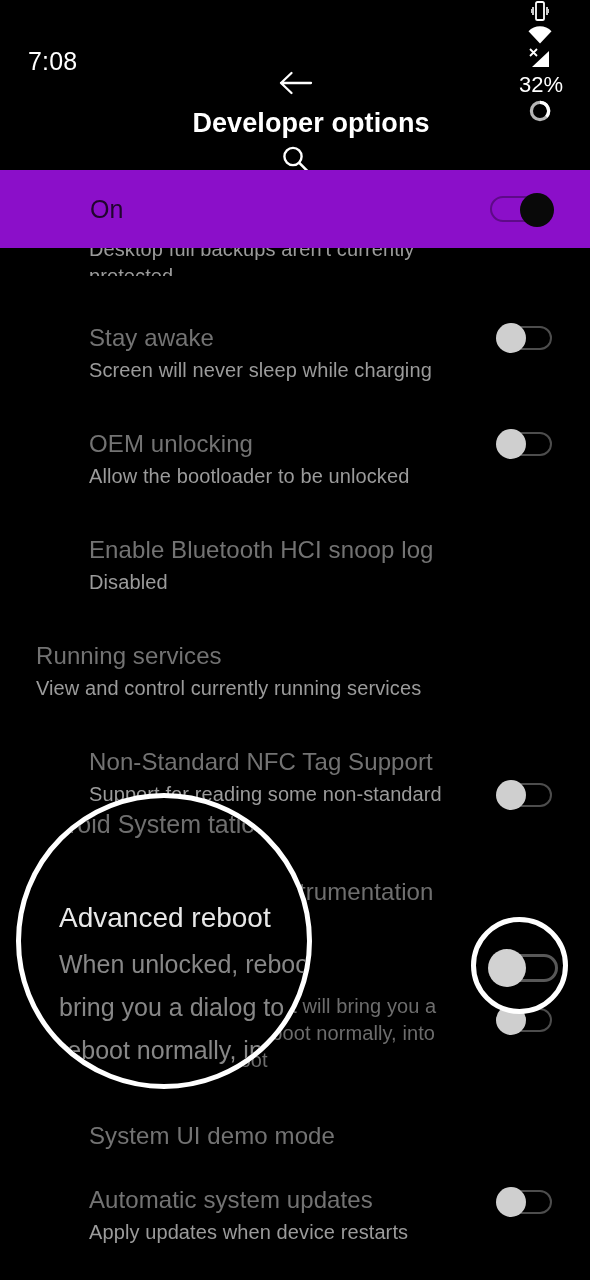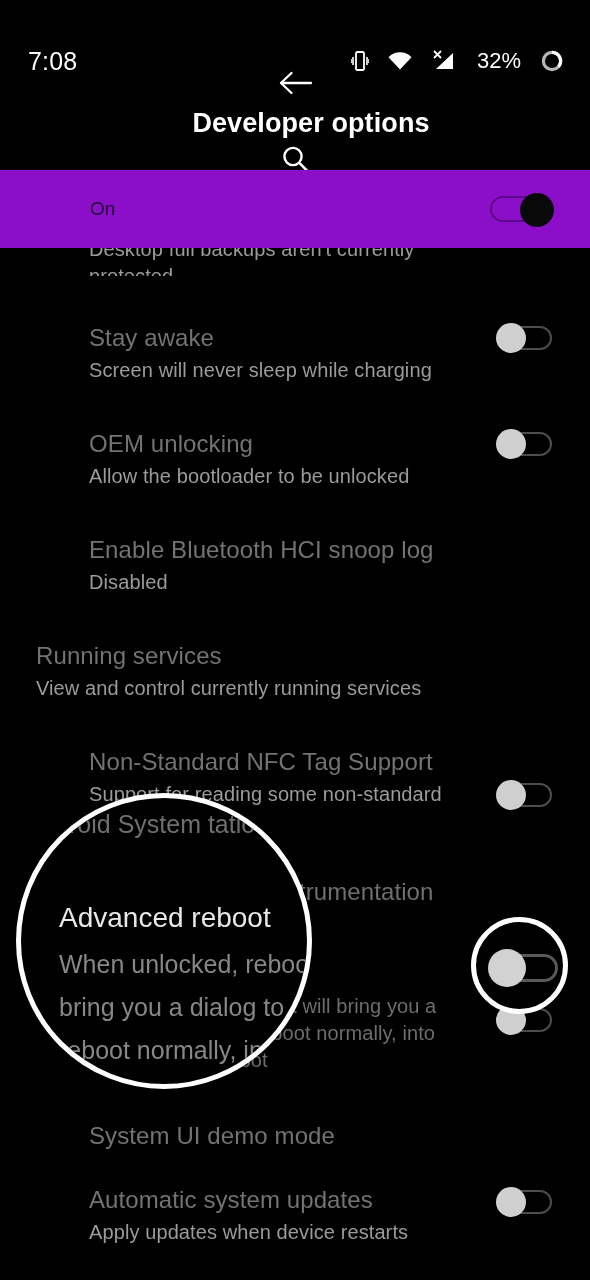"32%" .status-icons { flex-direction: none -> column; gap: 18px -> 1px }
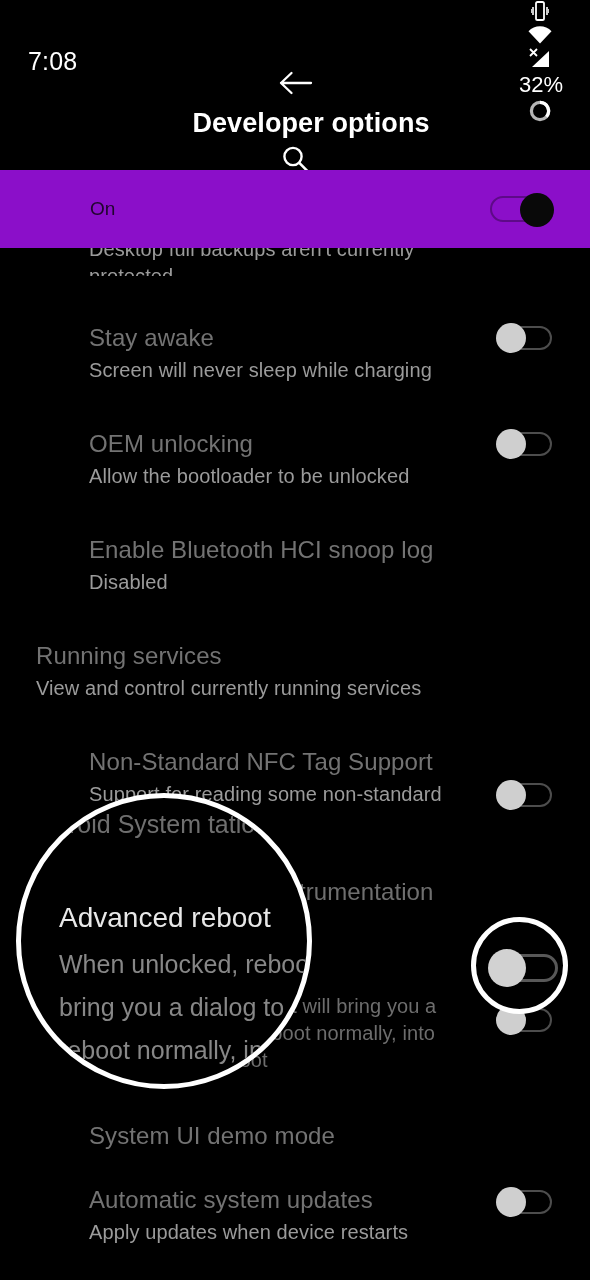"On" .master-label { font-size: 19px -> 25px }
